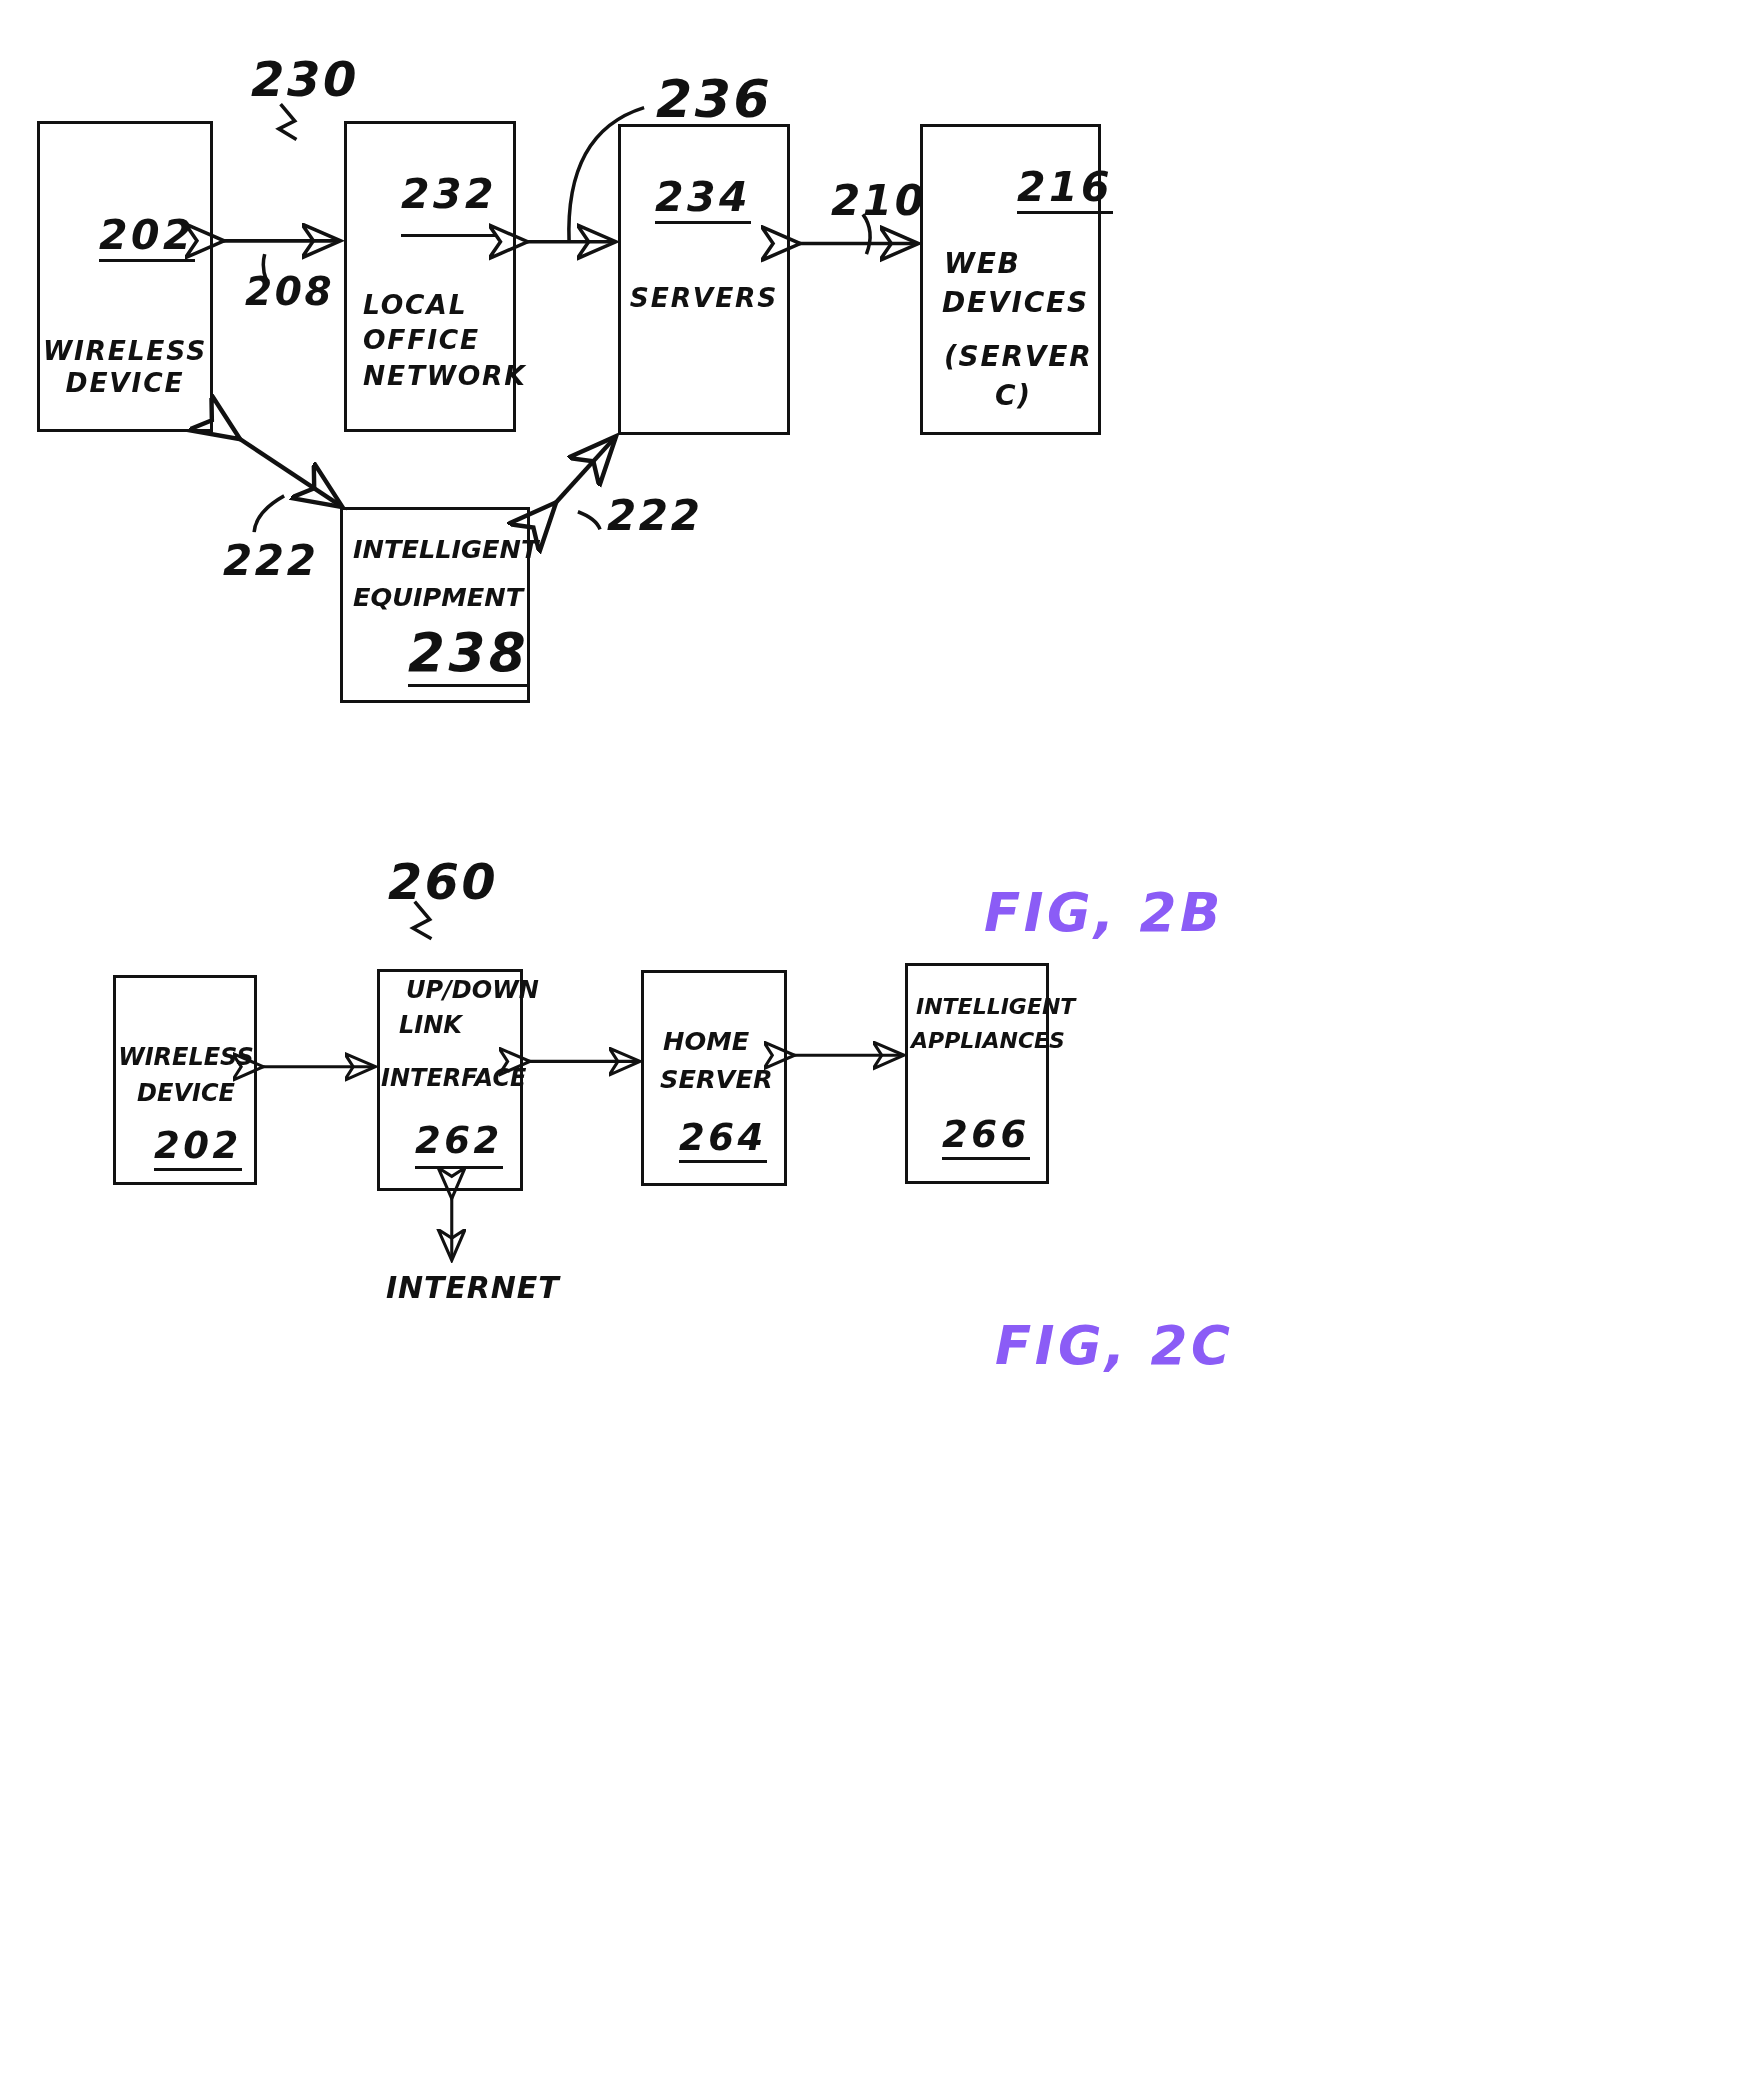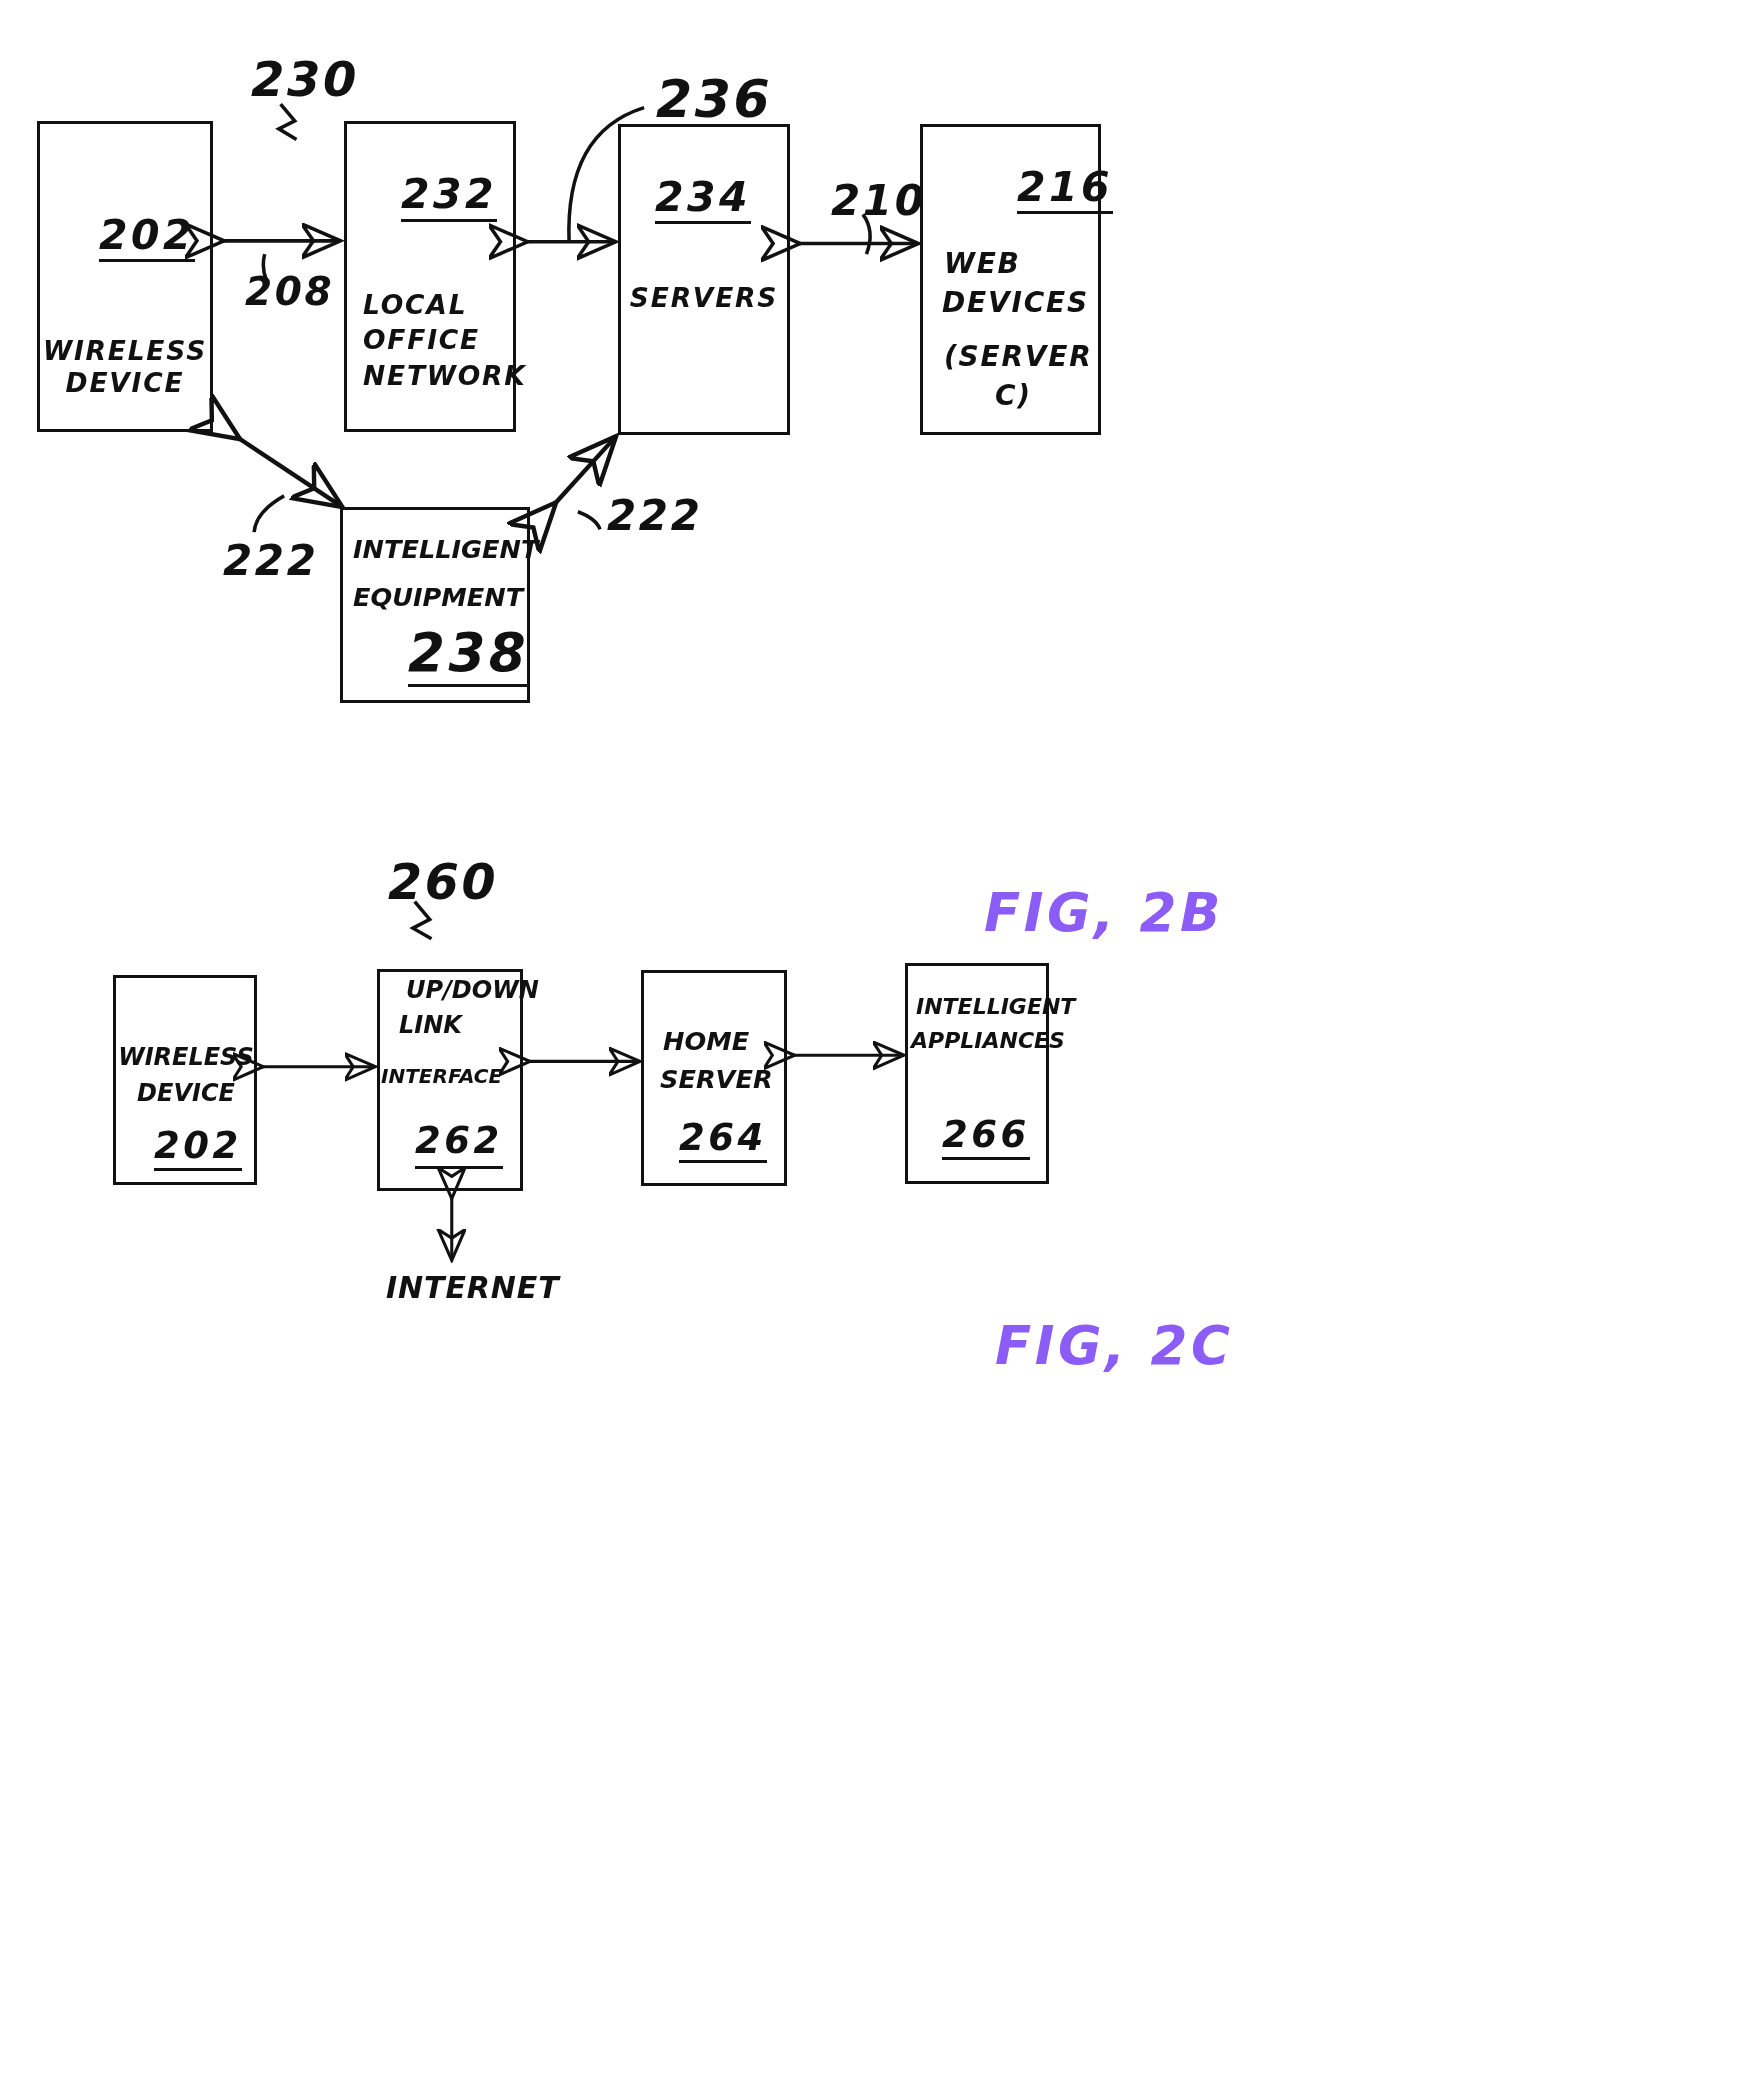"232" div.hand { padding-bottom: 3px -> 18px }
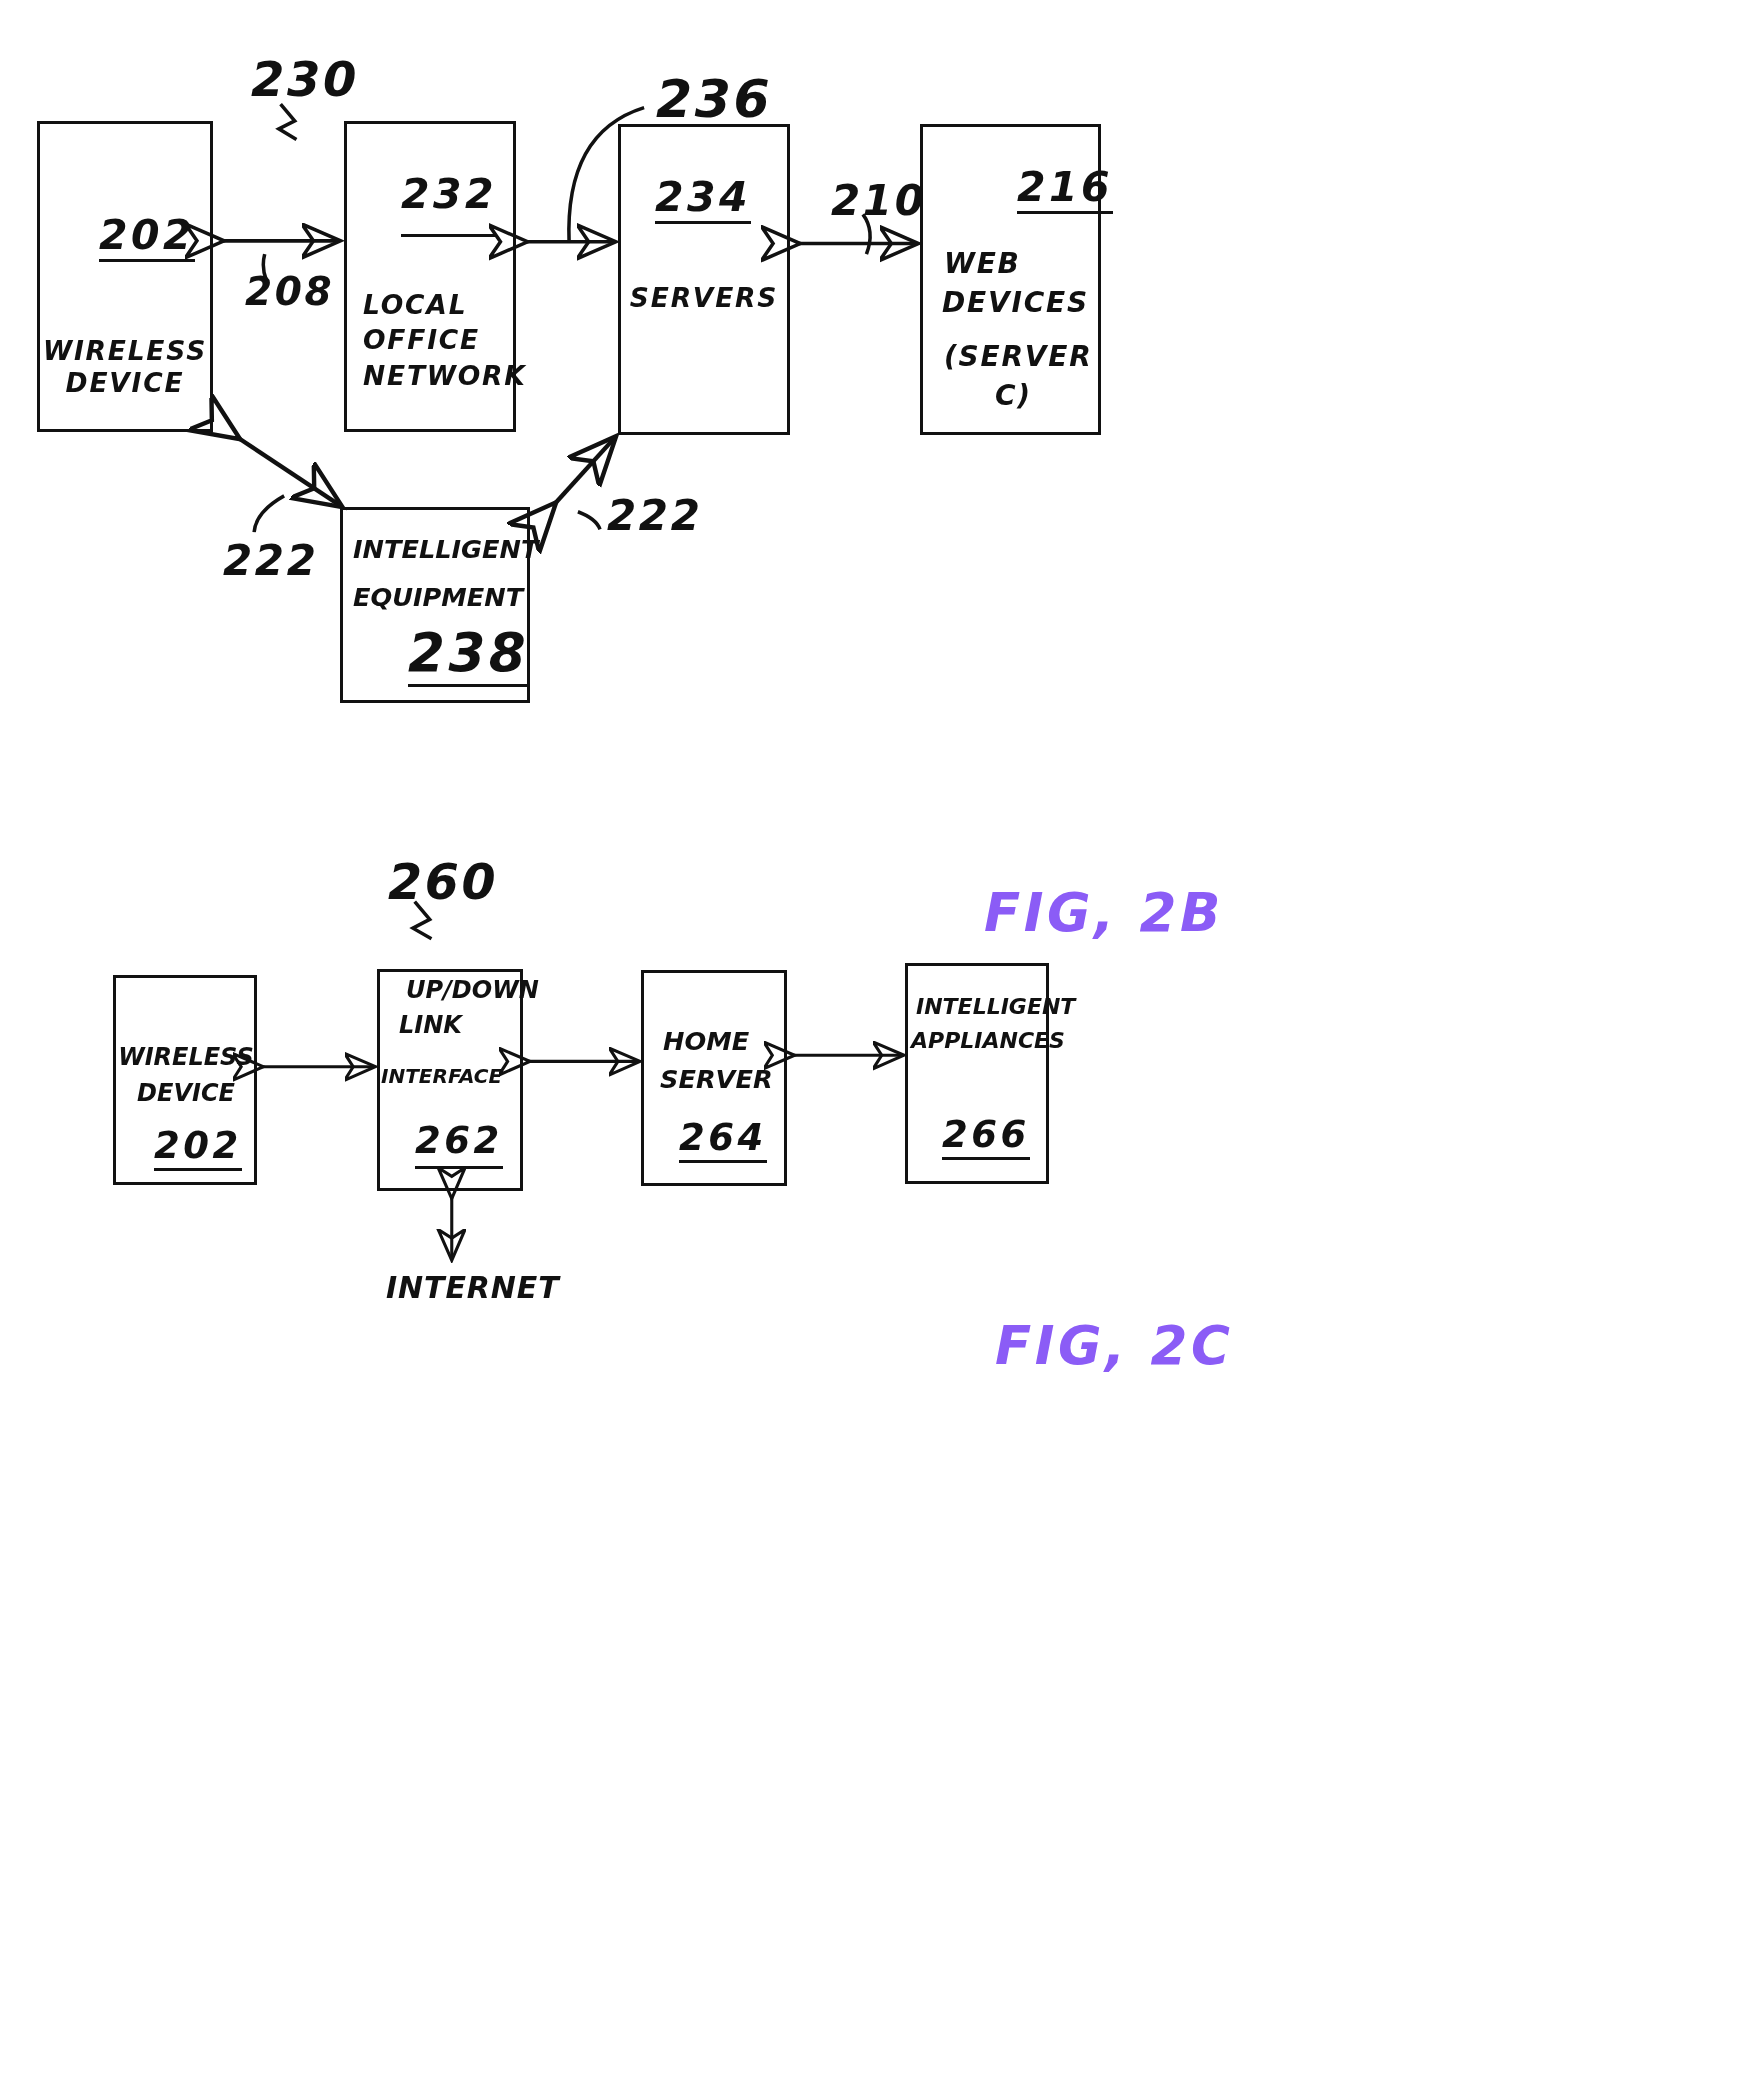"INTERFACE" div.hand { font-size: 20px -> 24px }
